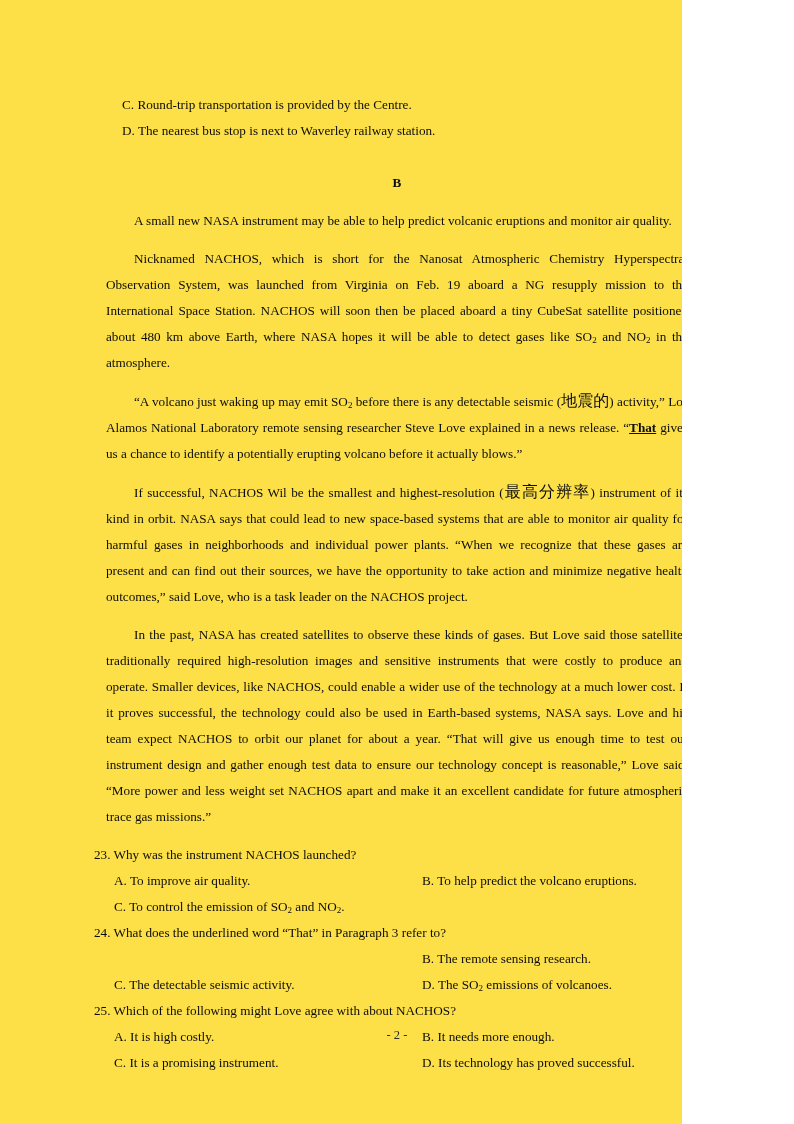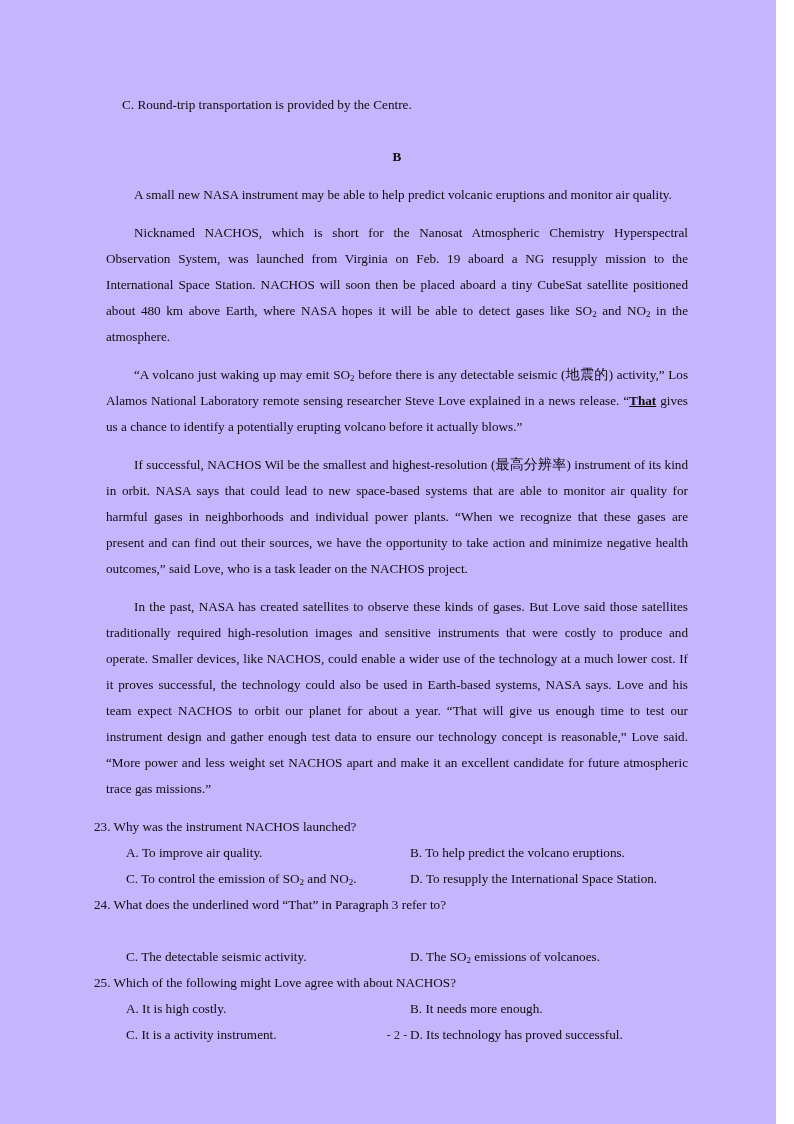"C. Round-trip transportation is provided" .page { background: #c4b5fd -> #fde047; width: 776px -> 682px }
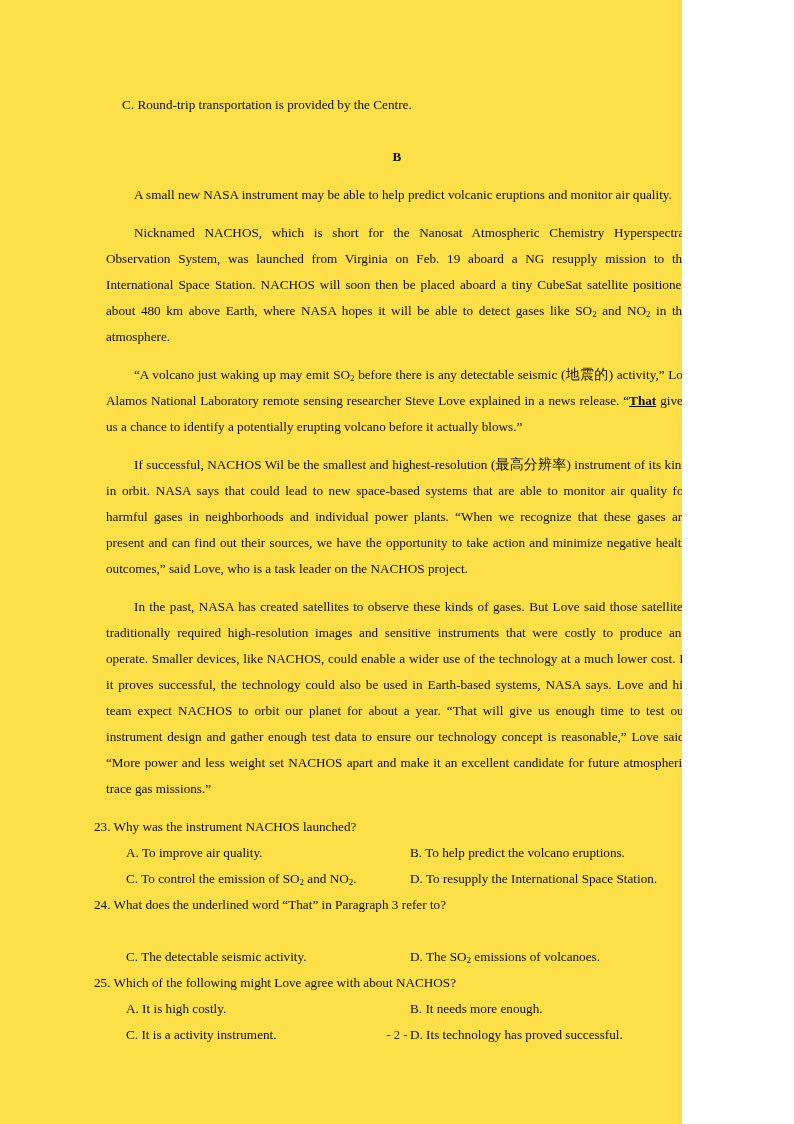"D. The nearest bus stop" div.opt-line { html: none -> <div>D. The nearest bus stop is next to Waverley railway station.</div> }
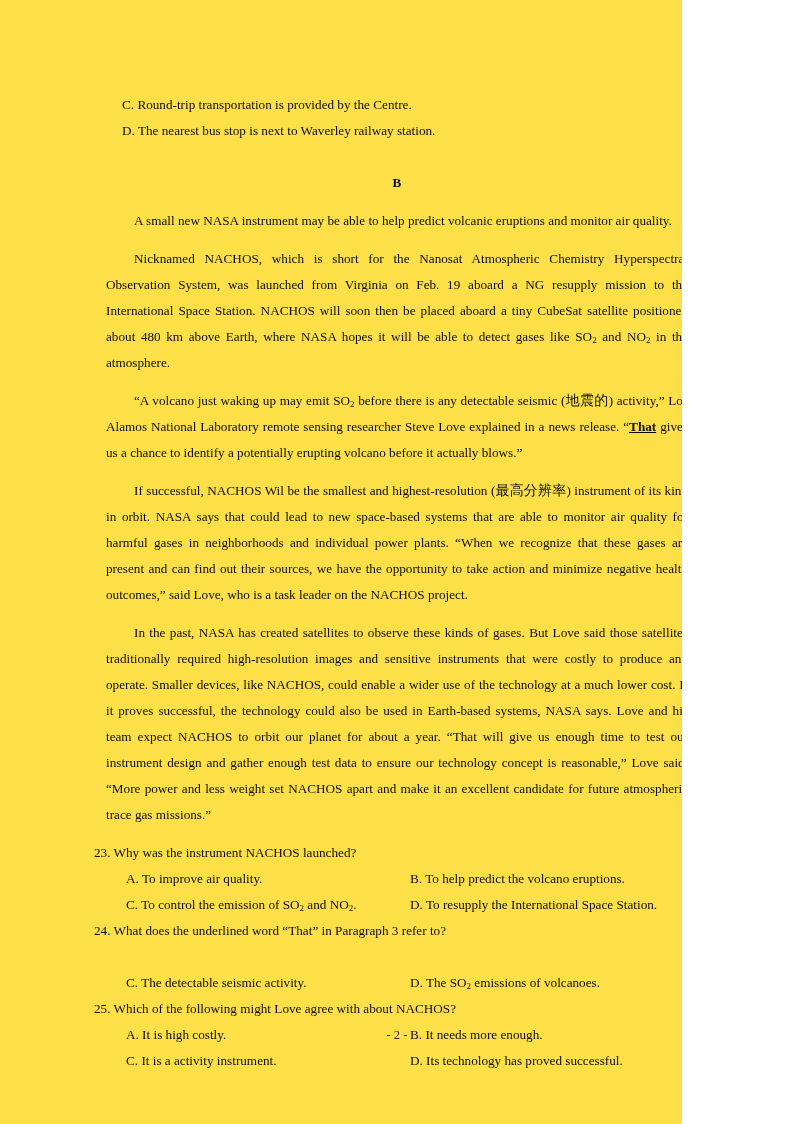"地震的" .cn { font-family: Liberation Serif, serif -> Liberation Sans, sans-serif; font-size: 14px -> 16px }
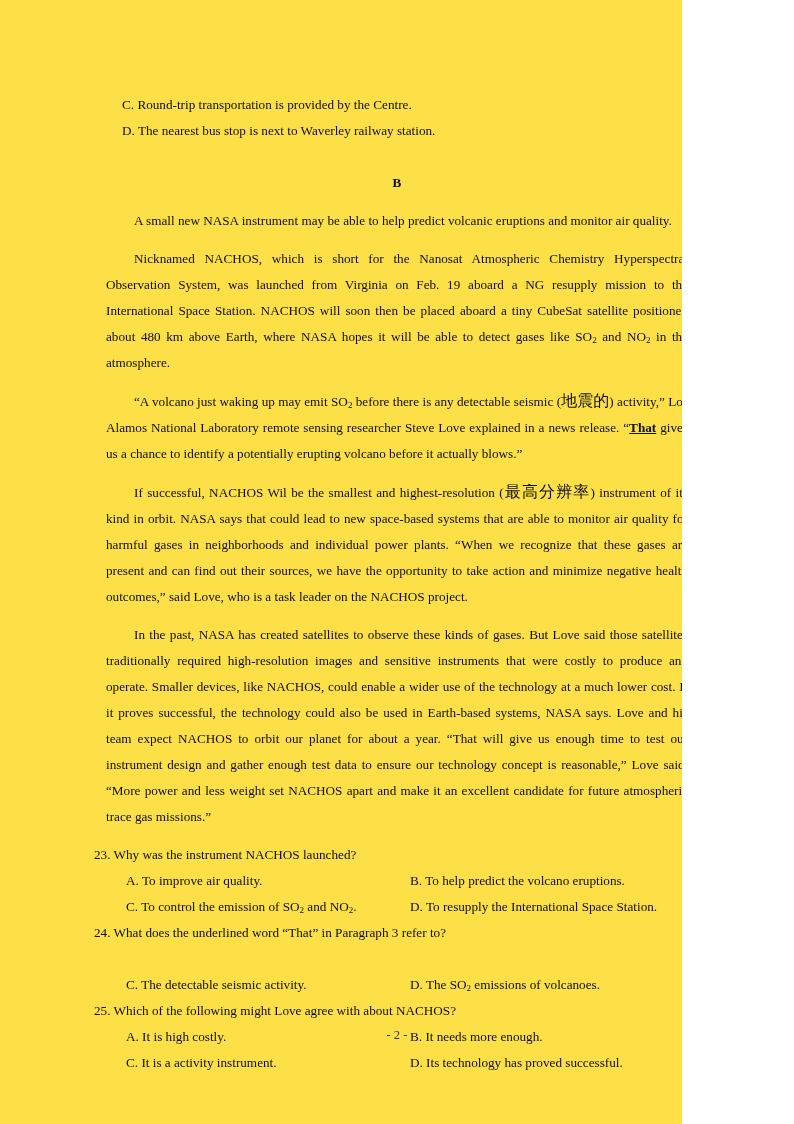"A. To improve air quality." .opt-a { left: 32px -> 20px }
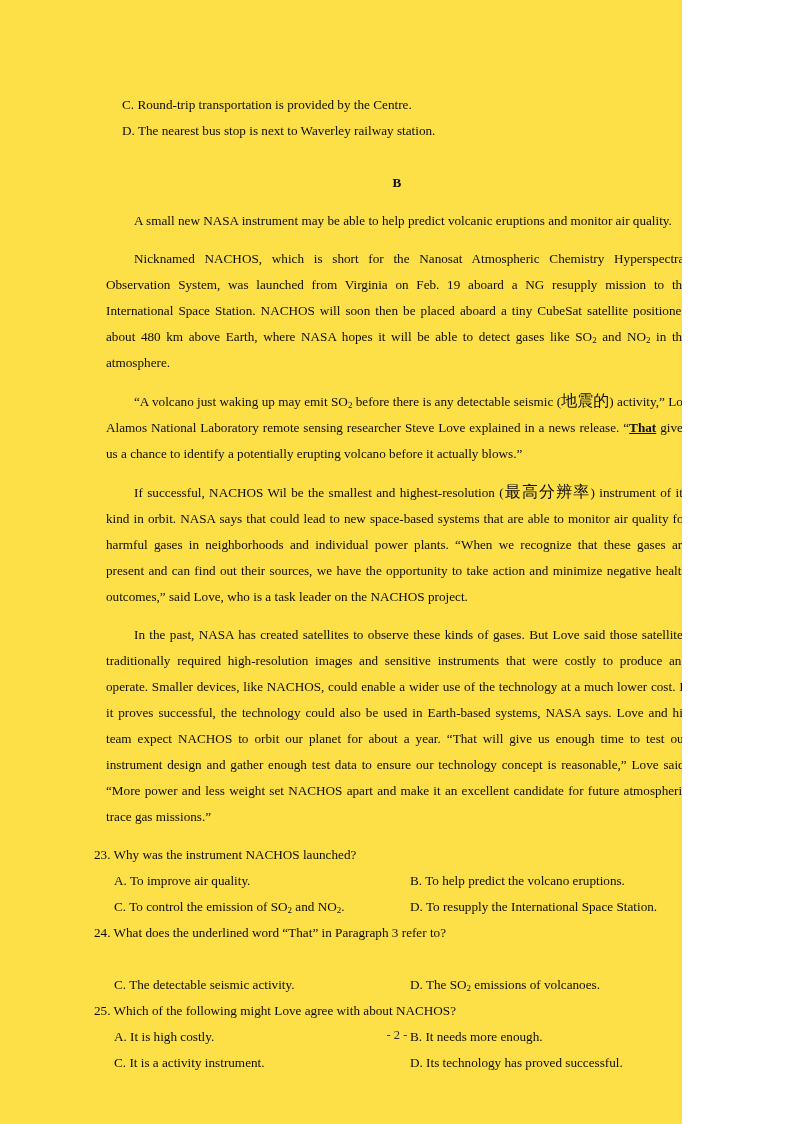"B. To help predict the" .opt-b { left: 316px -> 328px }
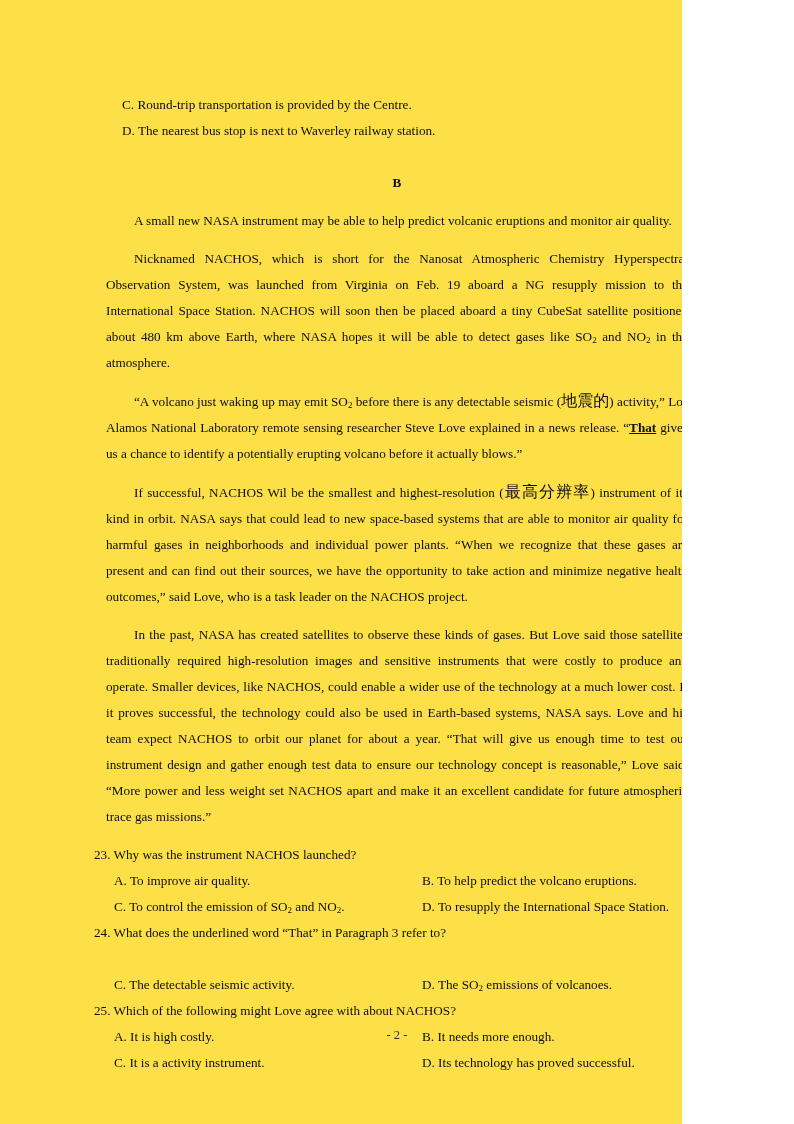"D. To resupply the International" span.opt-b { html: <span>D. To resupply the International Space Station.</span> -> none }
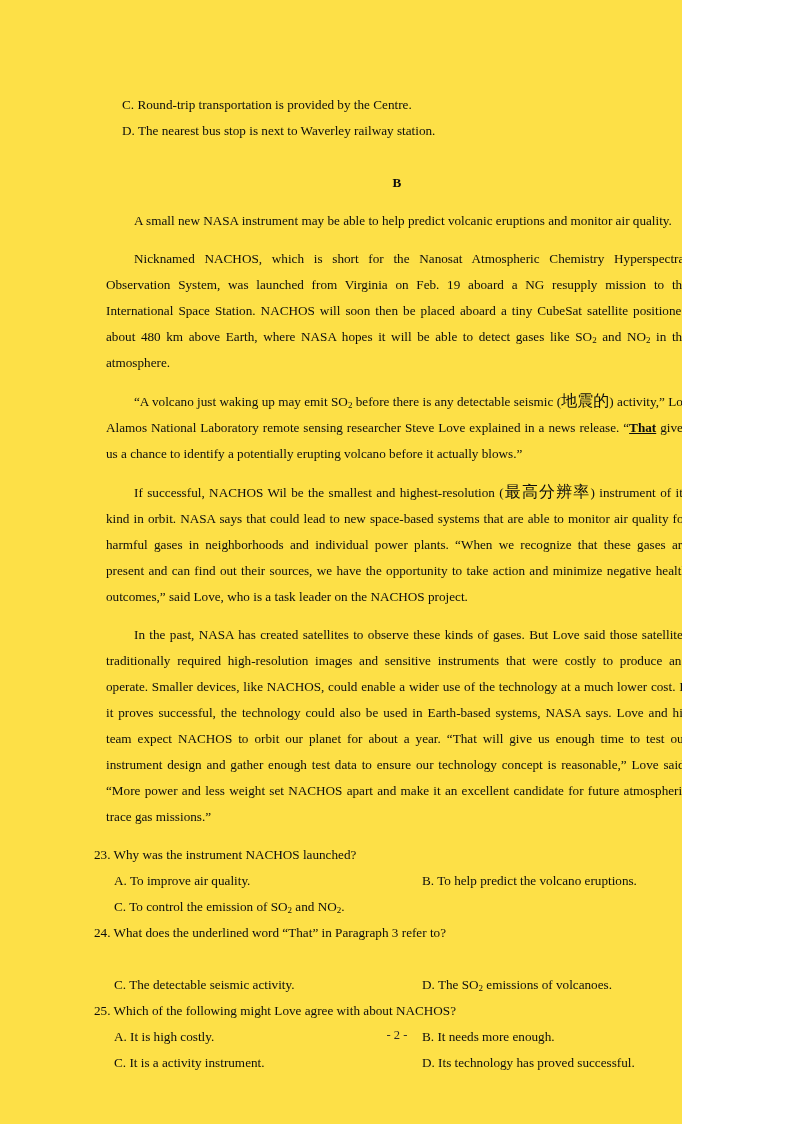"B. The remote sensing research." span.opt-b { html: none -> <span>B. The remote sensing research.</span> }
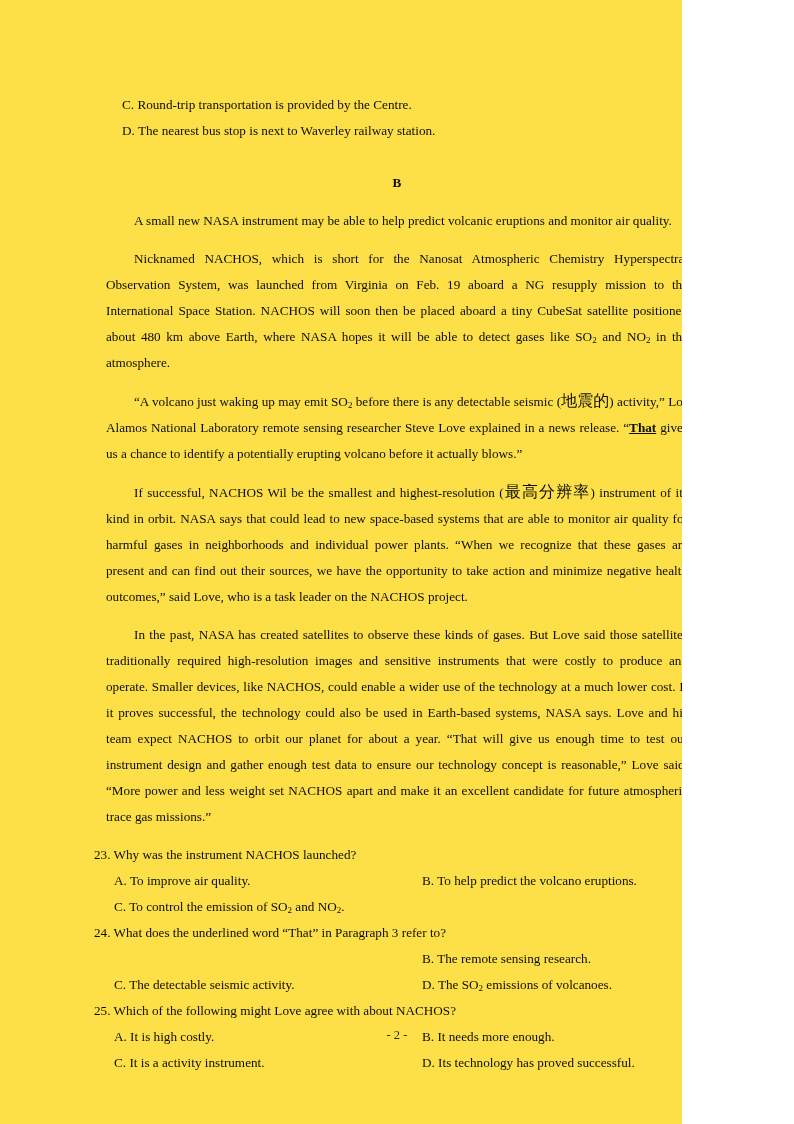"C. It is a activity" span.opt-a { text: activity -> promising }
